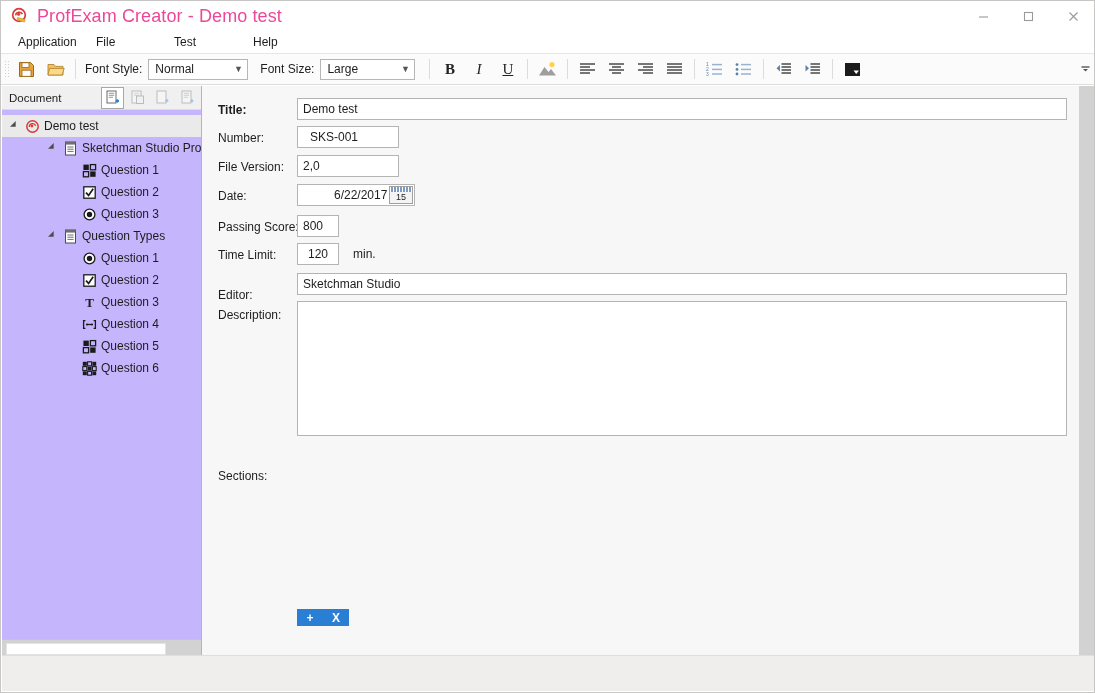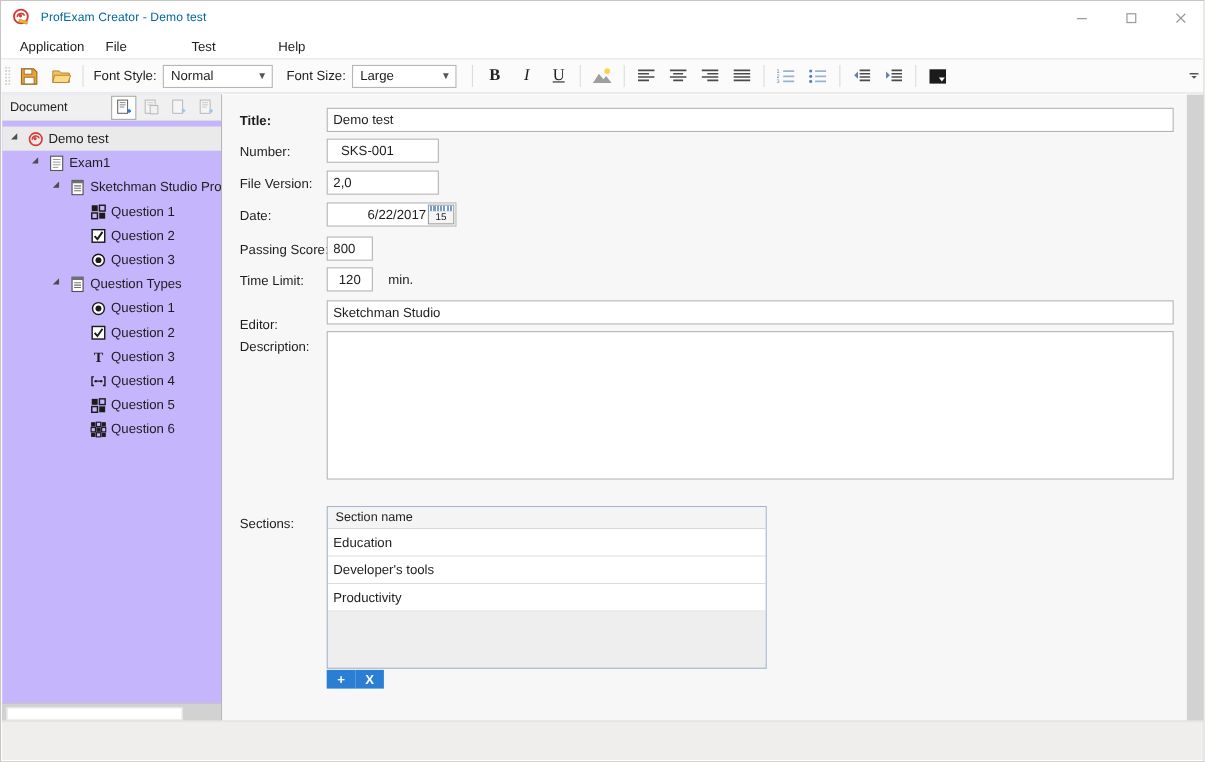"ProfExam Creator - Demo test" .title-text { color: #0369a1 -> #ec4899; font-size: 11px -> 18px }
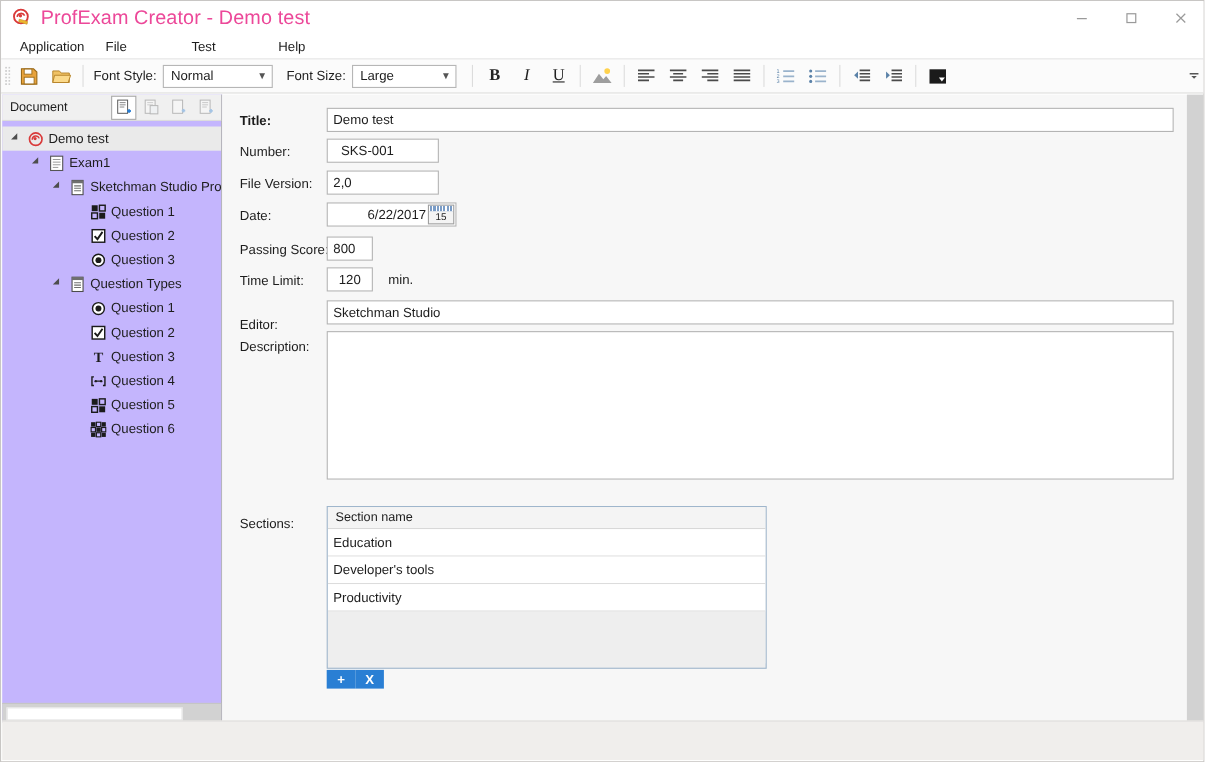"Exam1" div.trow { html: <div> <span></span> <span> <svg> <rect></rect> <g> <line></line> <line></line> <line></line> <line></line> </g> </svg> </span> <span>Exam1</span> </div> -> none }
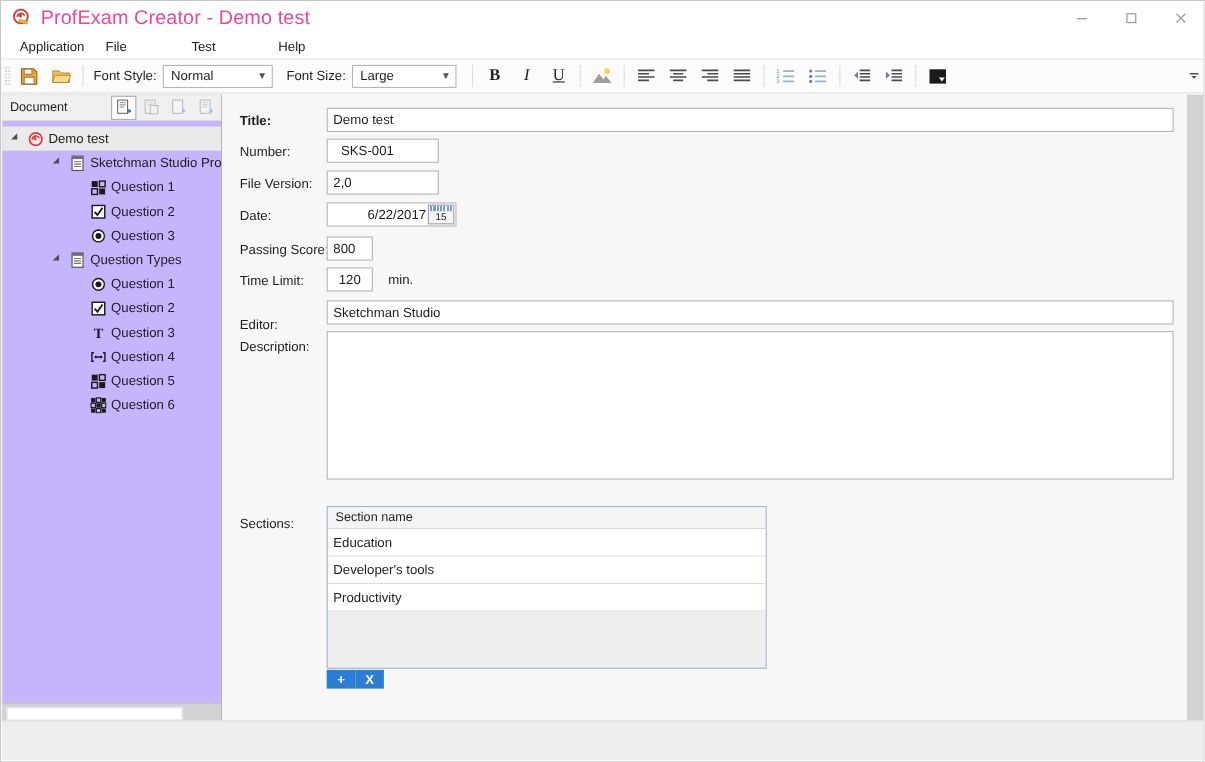"Section name" div.grid { html: <div> <div> <span>Section name</span> </div> <div> <div> <span>Education</span> </div> <div> <span>Developer's tools</span> </div> <div> <span>Productivity</span> </div> </div> <div></div> </div> -> none }
